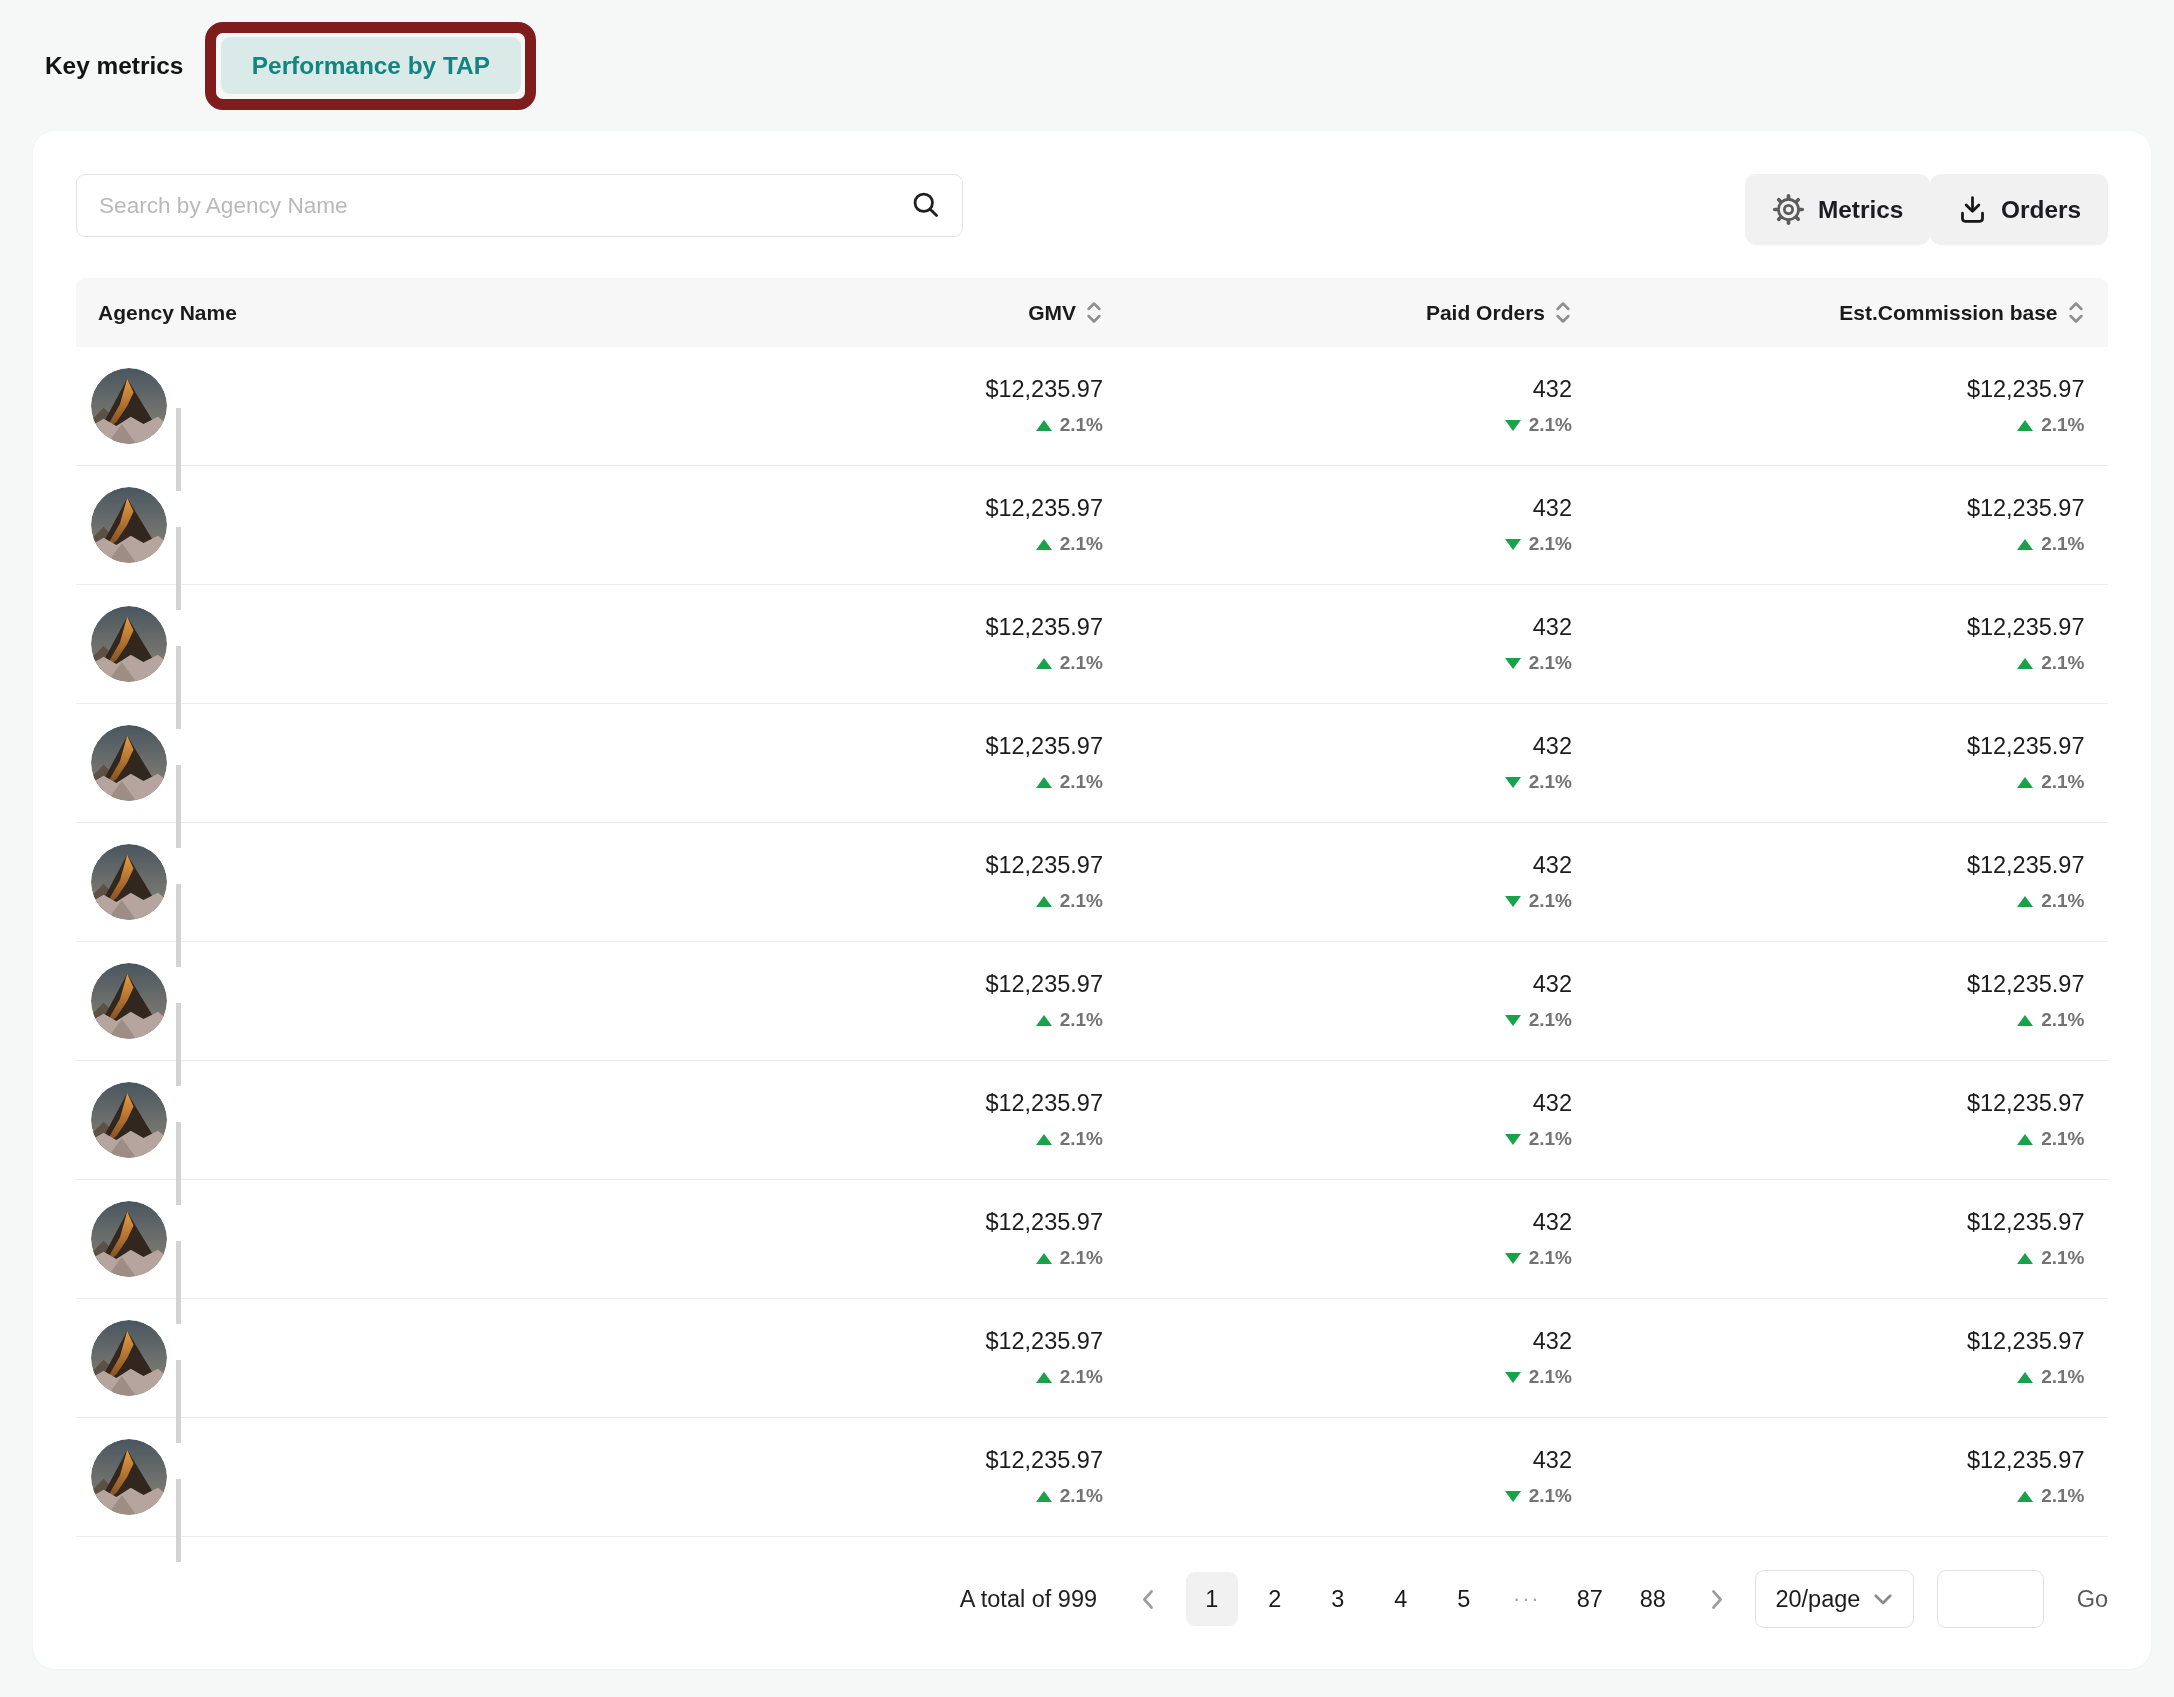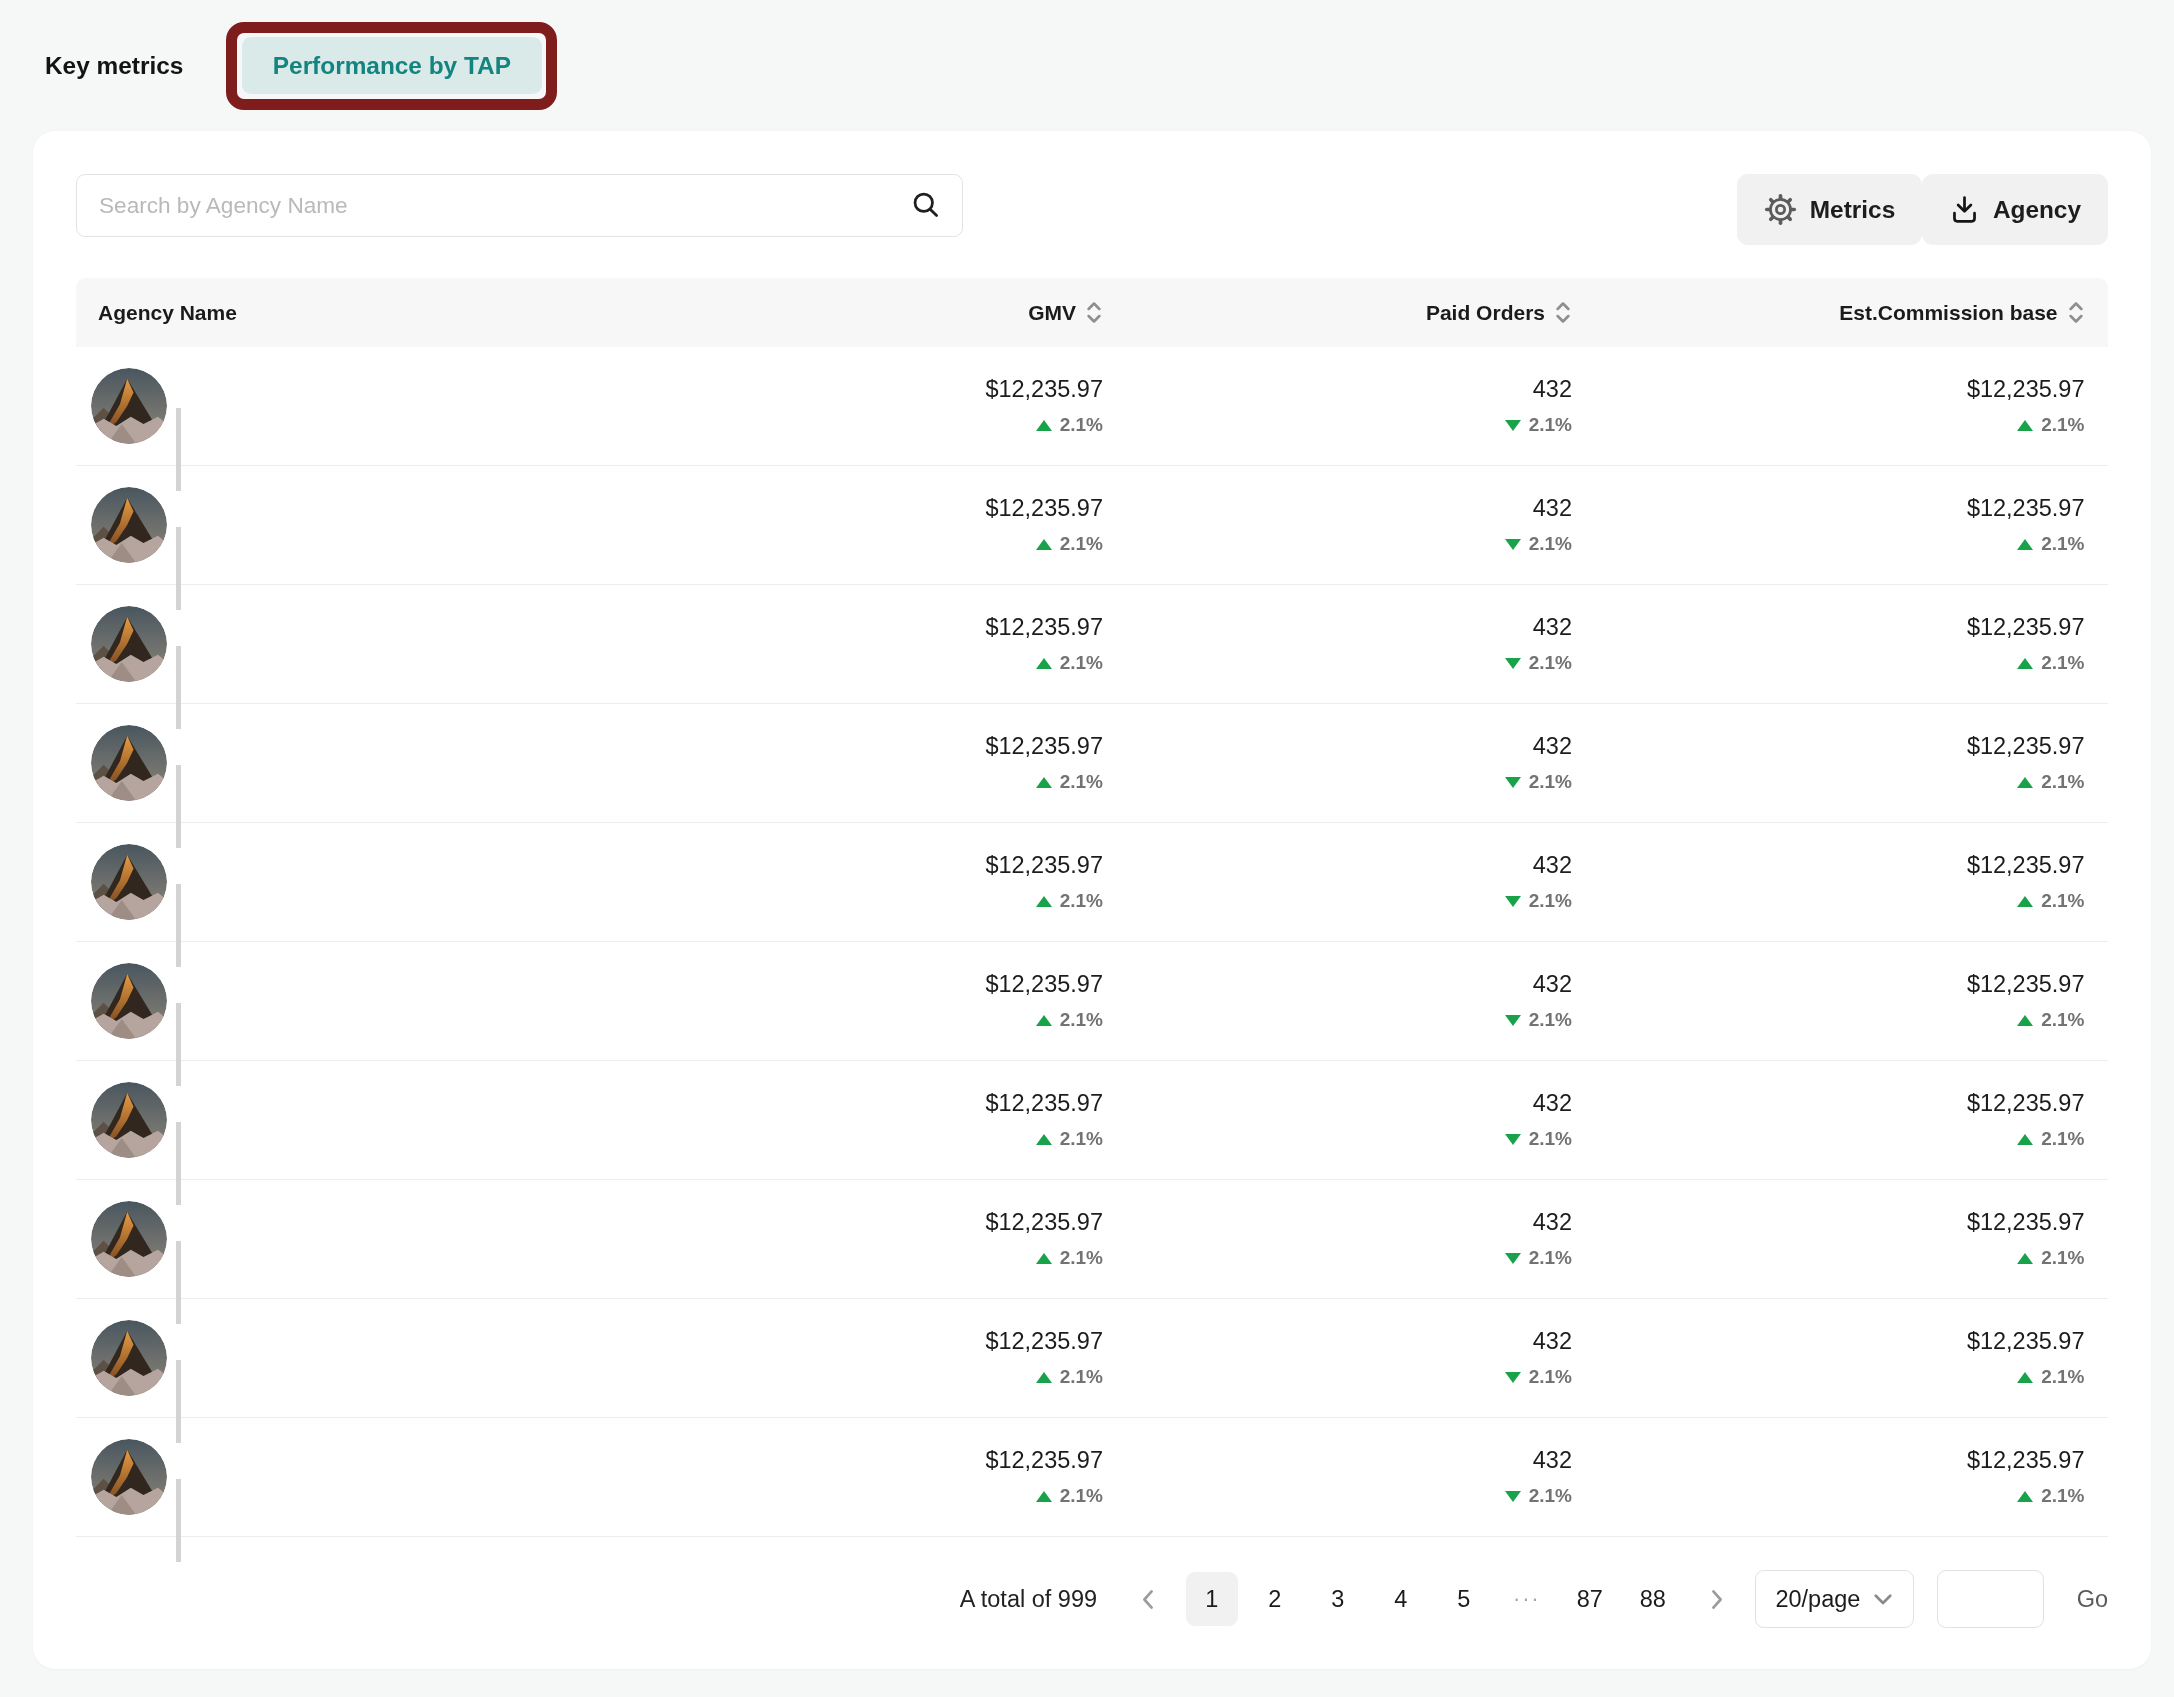"Key metrics" .tabbar { gap: 43px -> 22px }
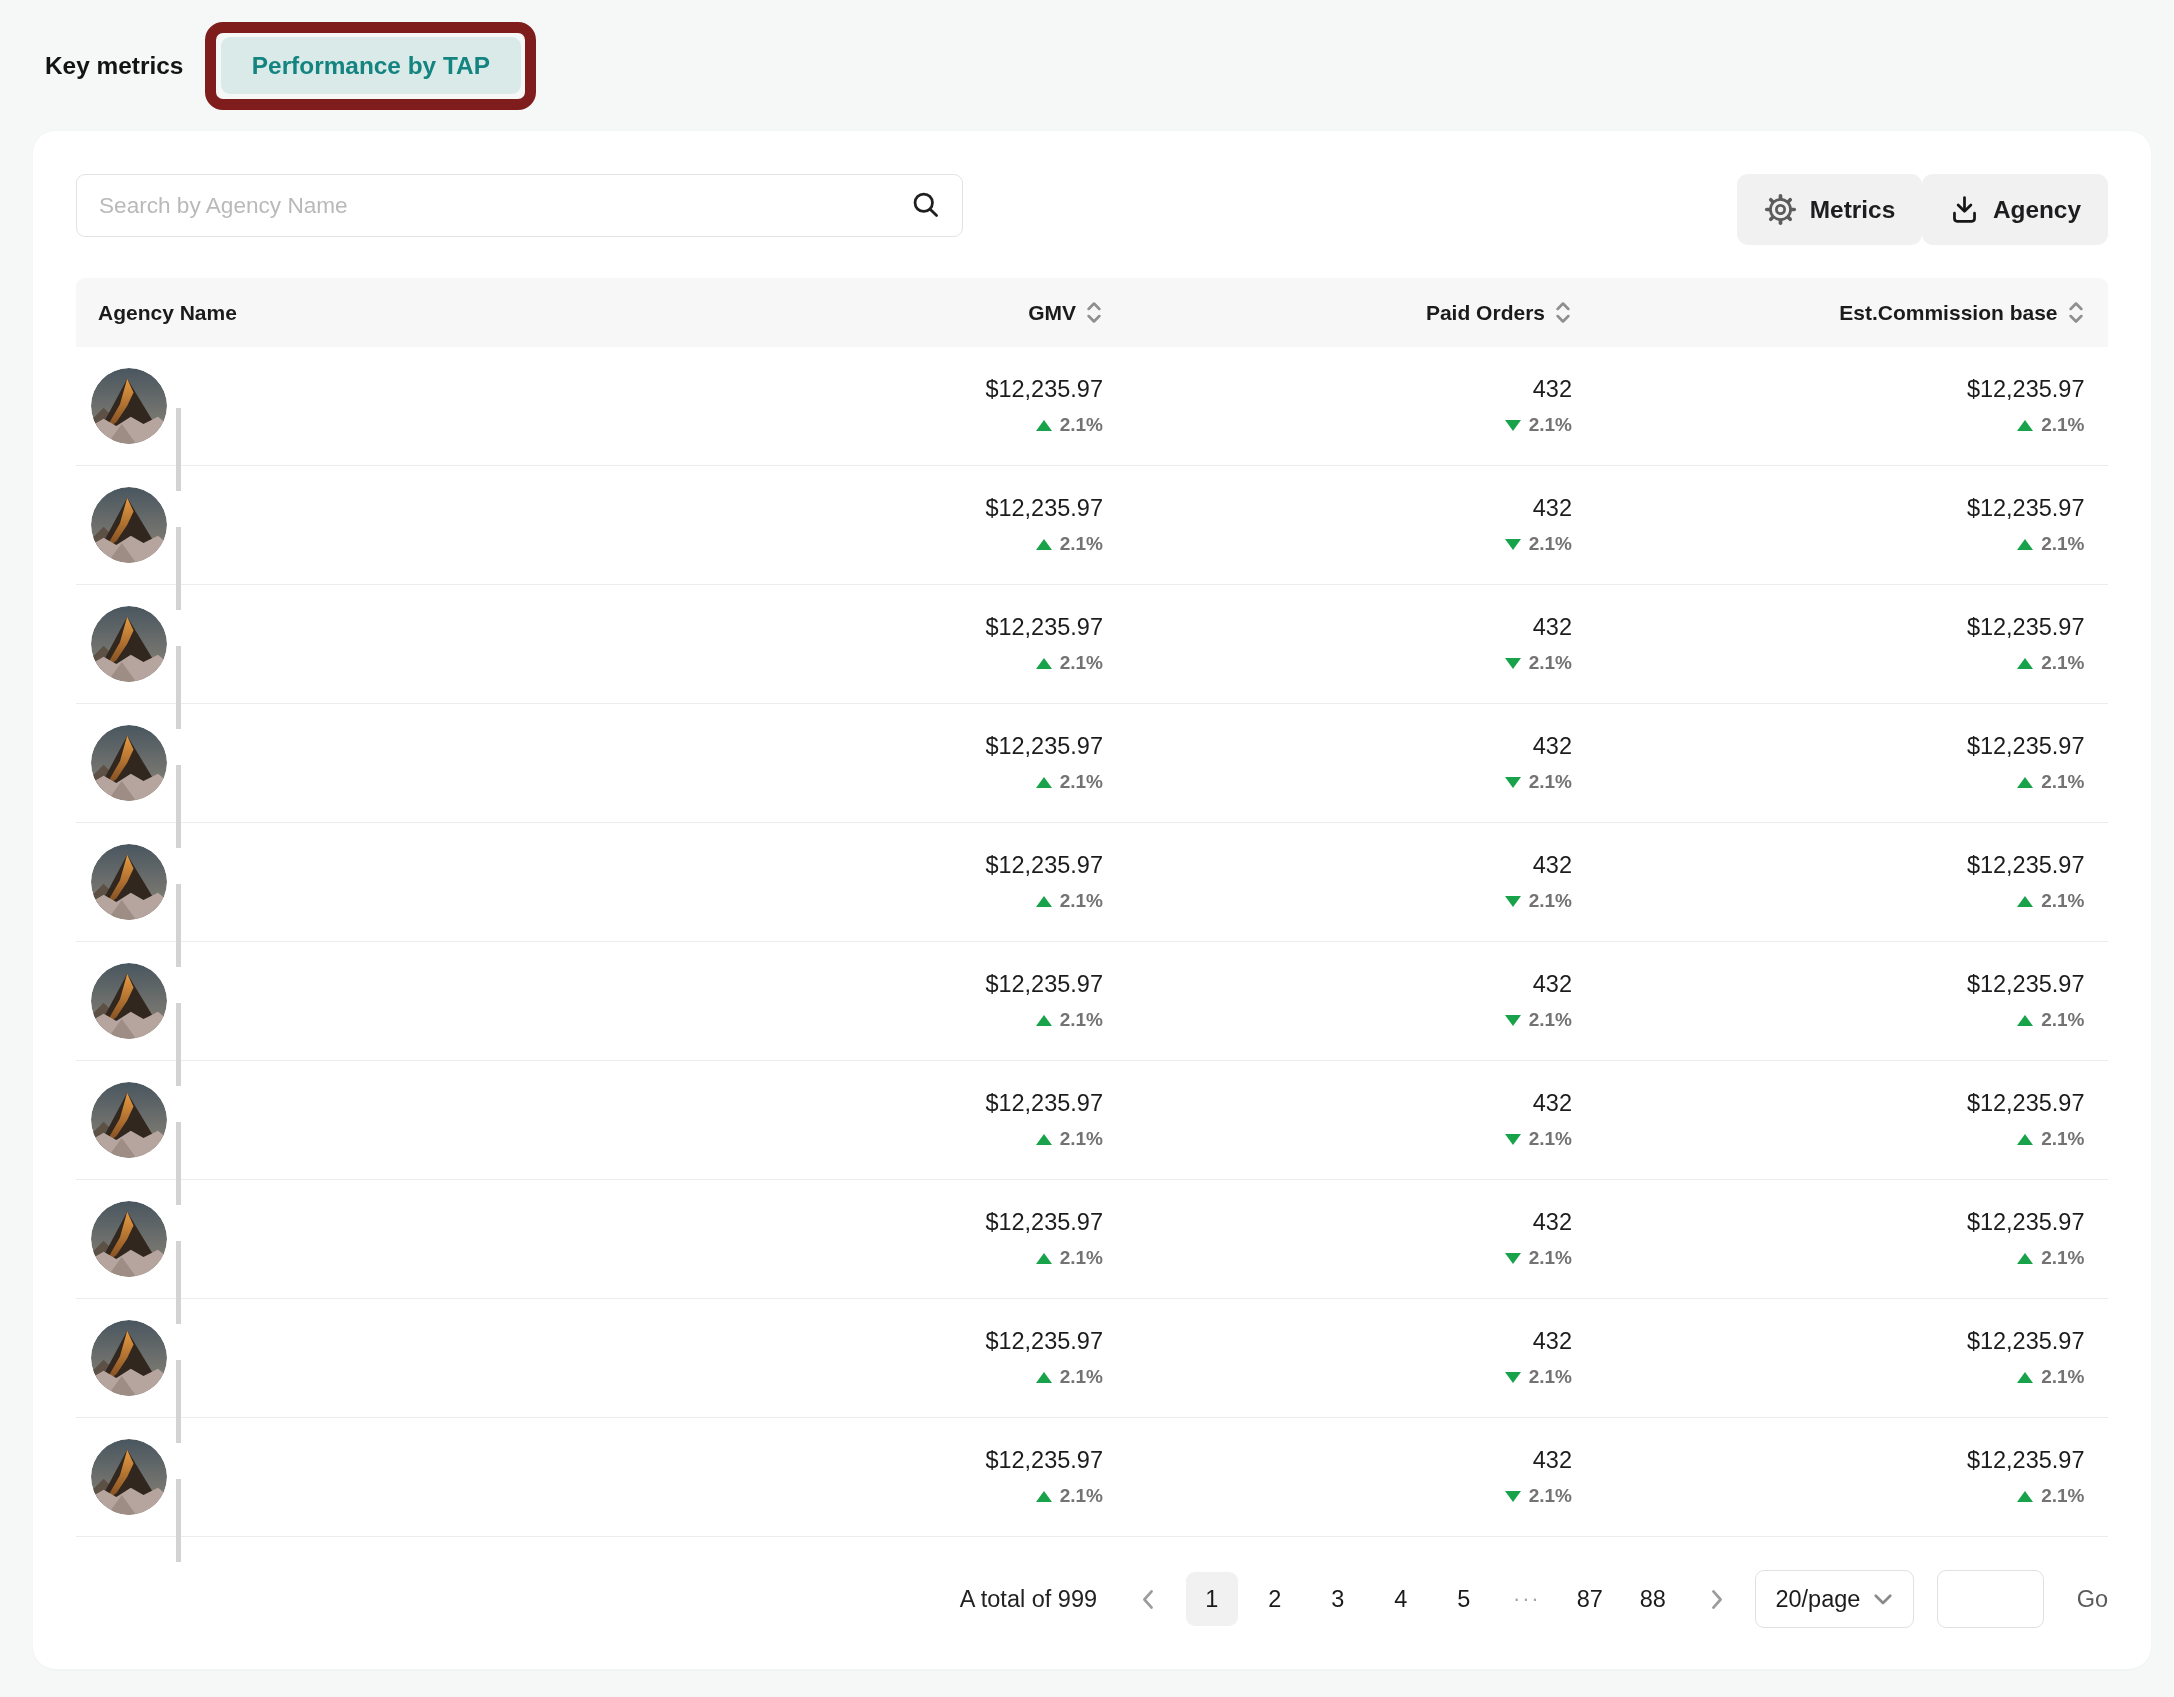"Agency" span { text: Agency -> Orders }
